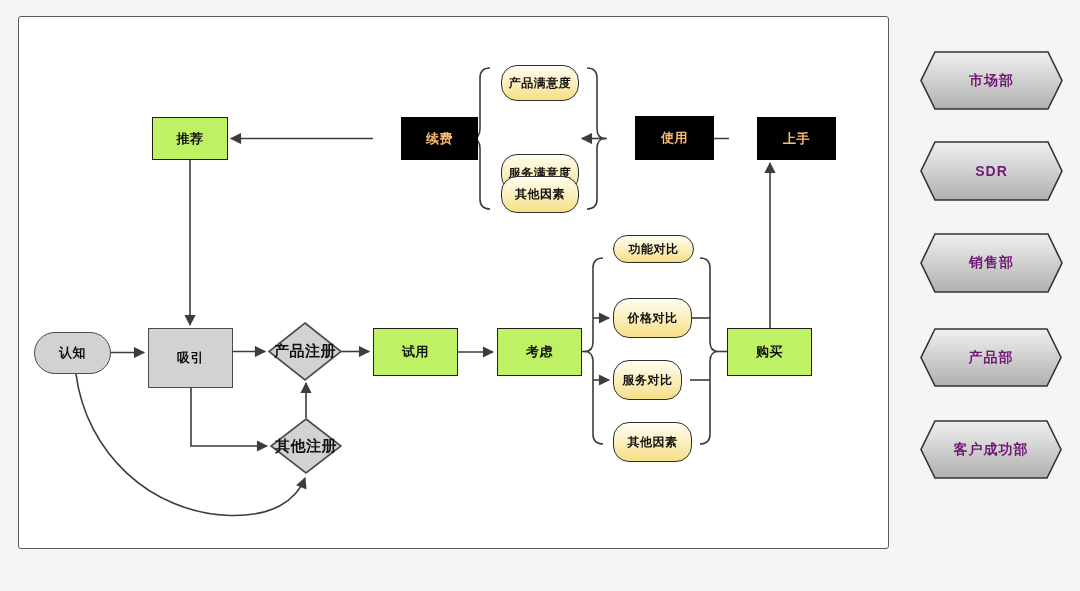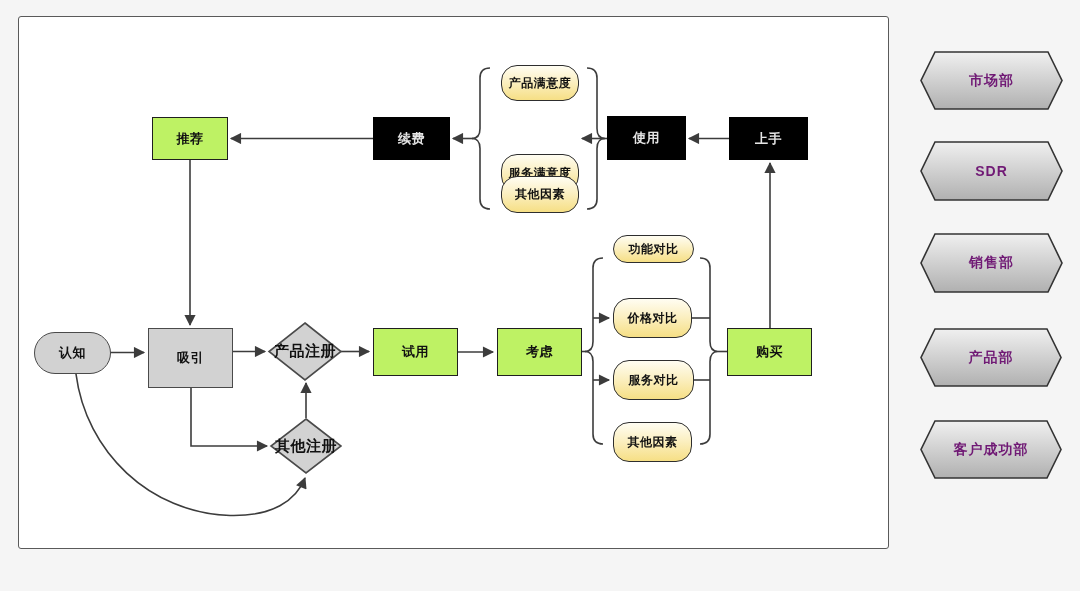"续费" .box-black { color: #e5e5e5 -> #fdba74; margin-left: none -> 28px }
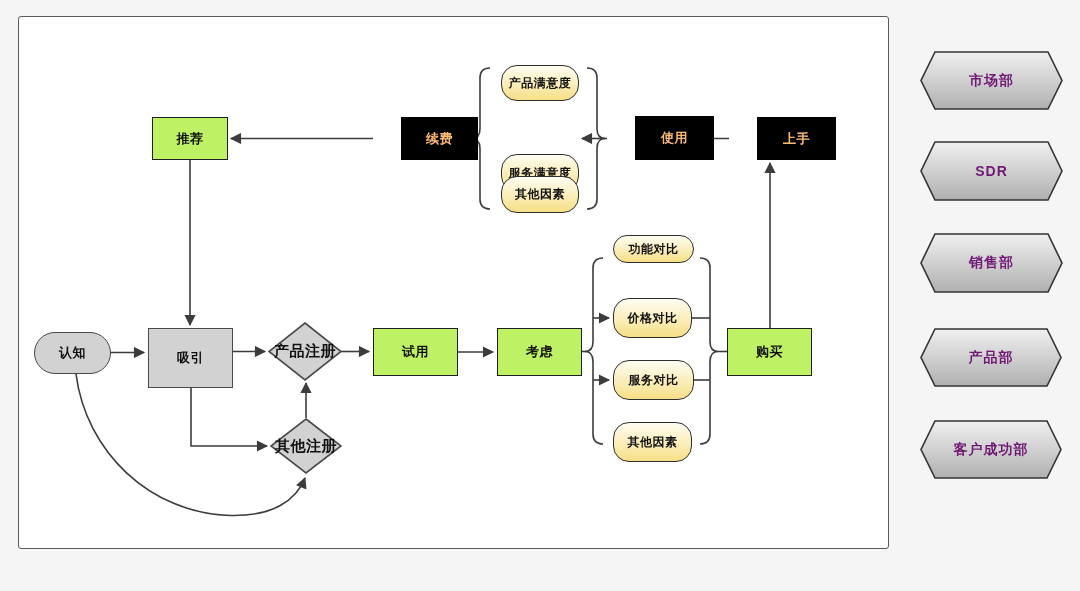"服务对比" div.node { width: 81px -> 69px }
